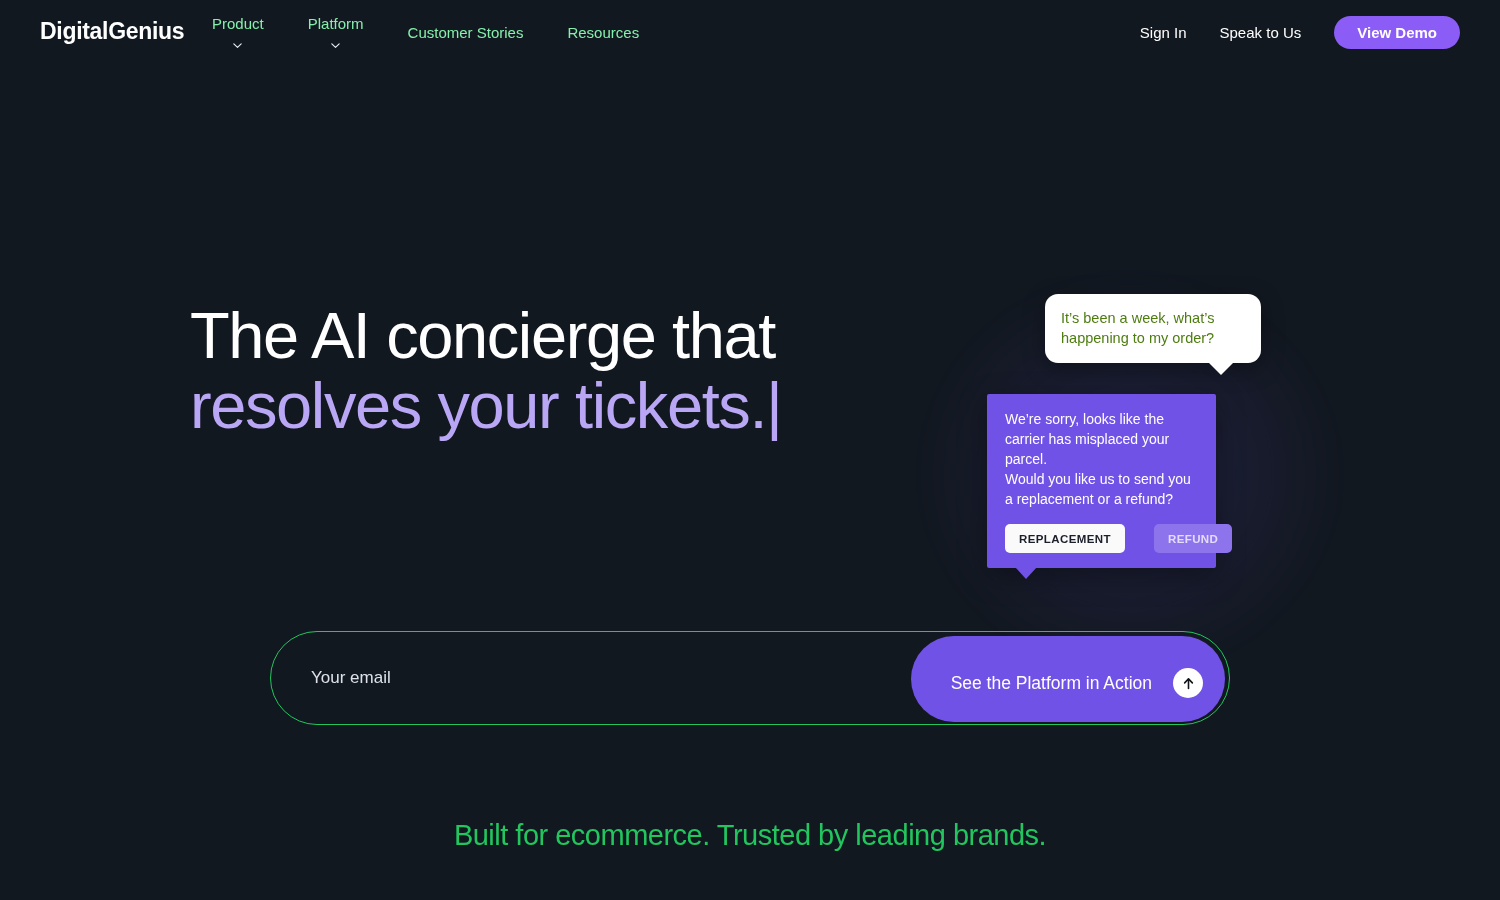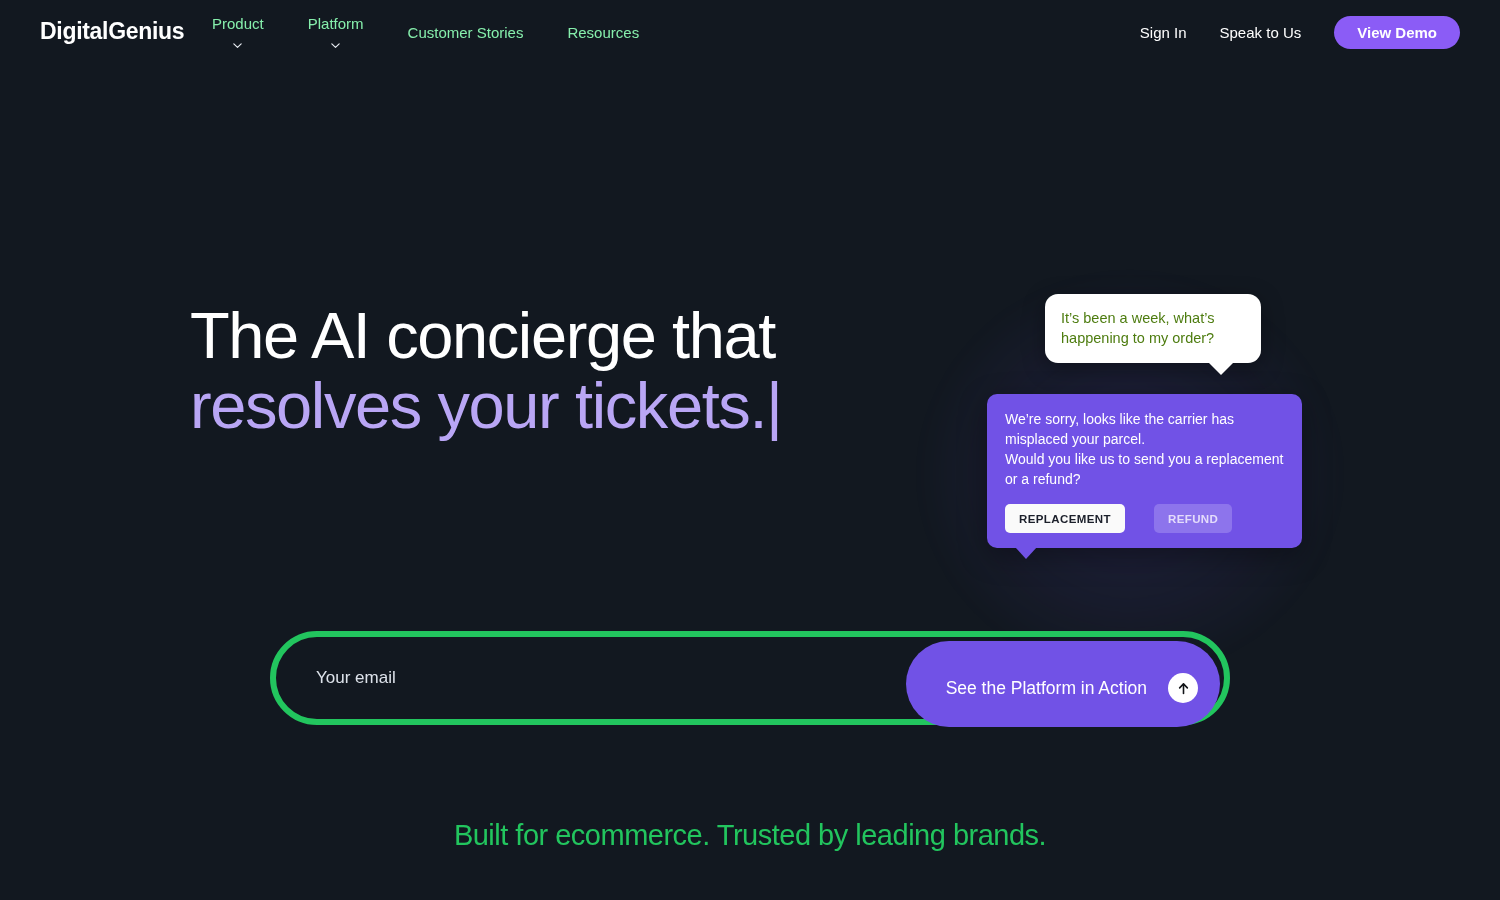"We’re sorry, looks like the" .bubble-bot { border-radius: 10px -> 2px; width: 315px -> 229px }
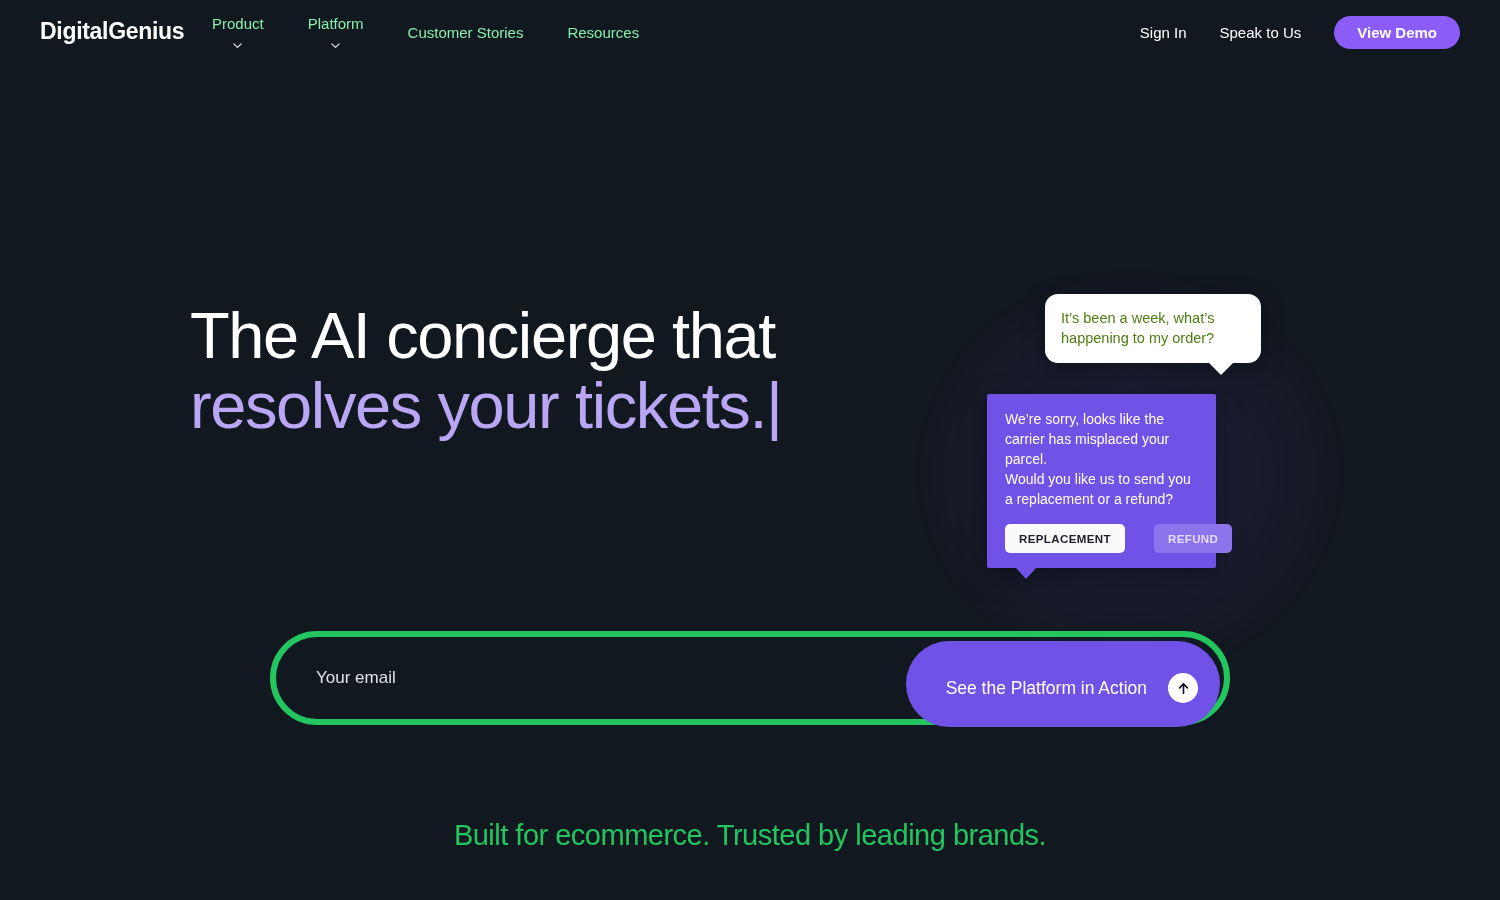"Your email" .form-wrap { border: 6px solid #22c55e -> 1px solid #22c55e }
